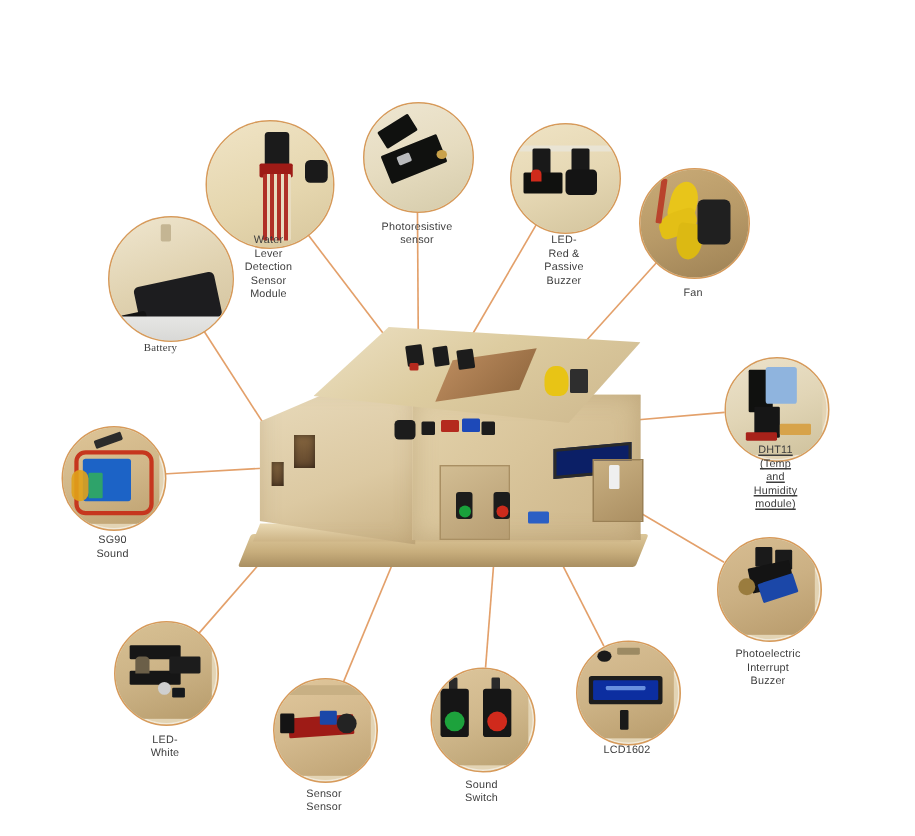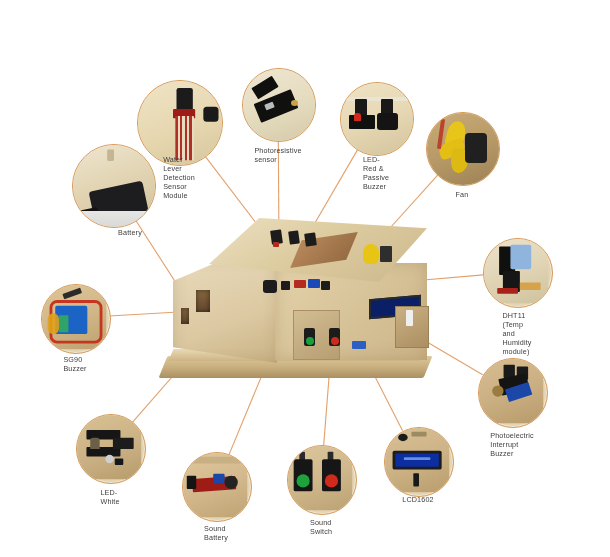"Photoresistive sensor" .cap { text-align: left -> center }
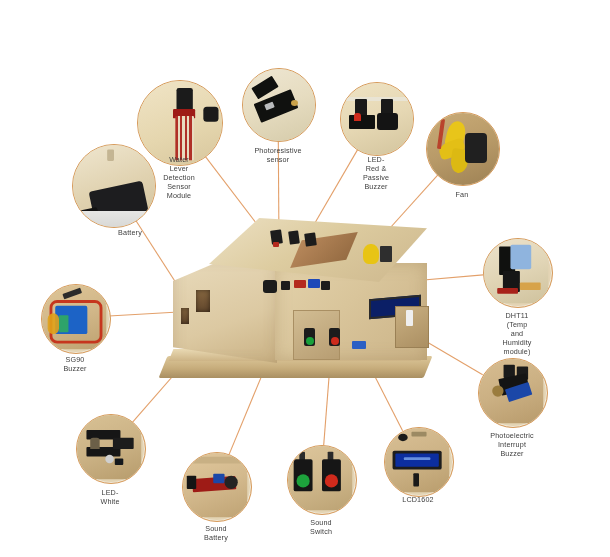"Battery" div.cap { font-family: none -> Liberation Serif, serif; left: 130px -> 107px }
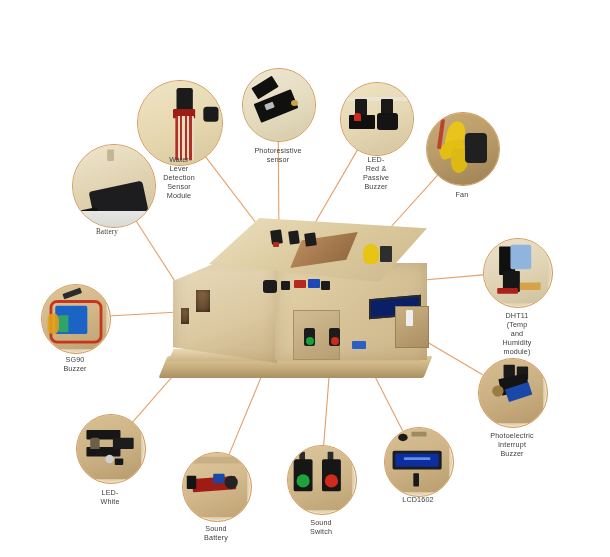"DHT11 (Temp and" div.cap { text-decoration: none -> underline; top: 311px -> 295px }
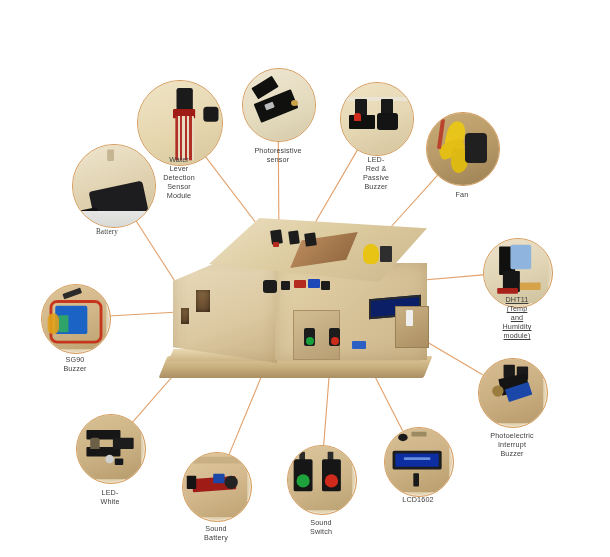"SG90 Buzzer" div.cap { text: Buzzer -> Sound }
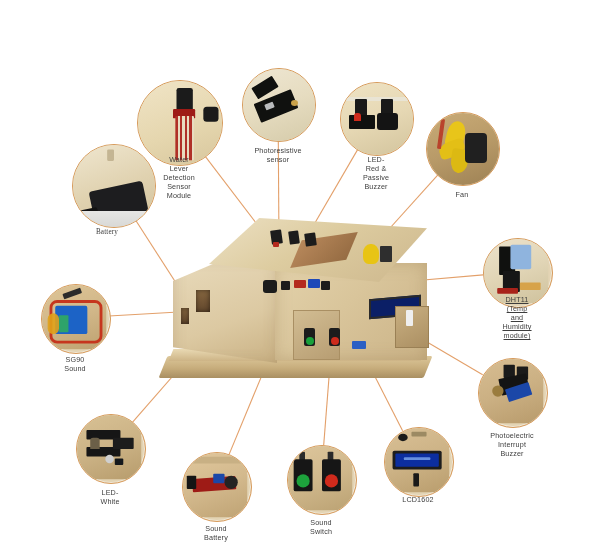"Sound Battery" div.cap { text: Sound Battery -> Sensor Sensor }
